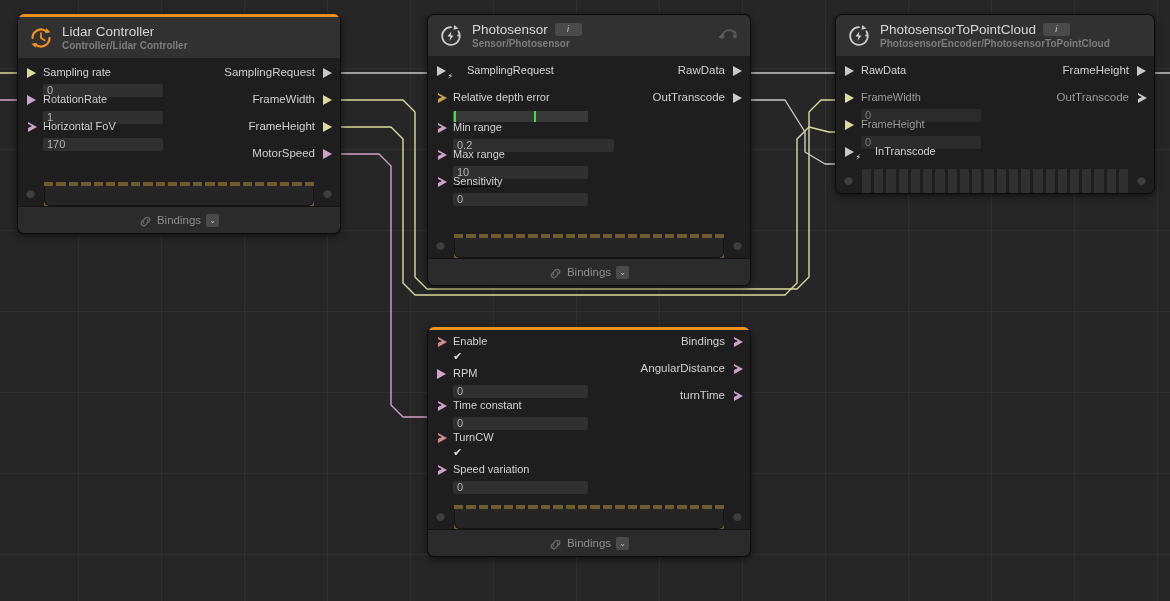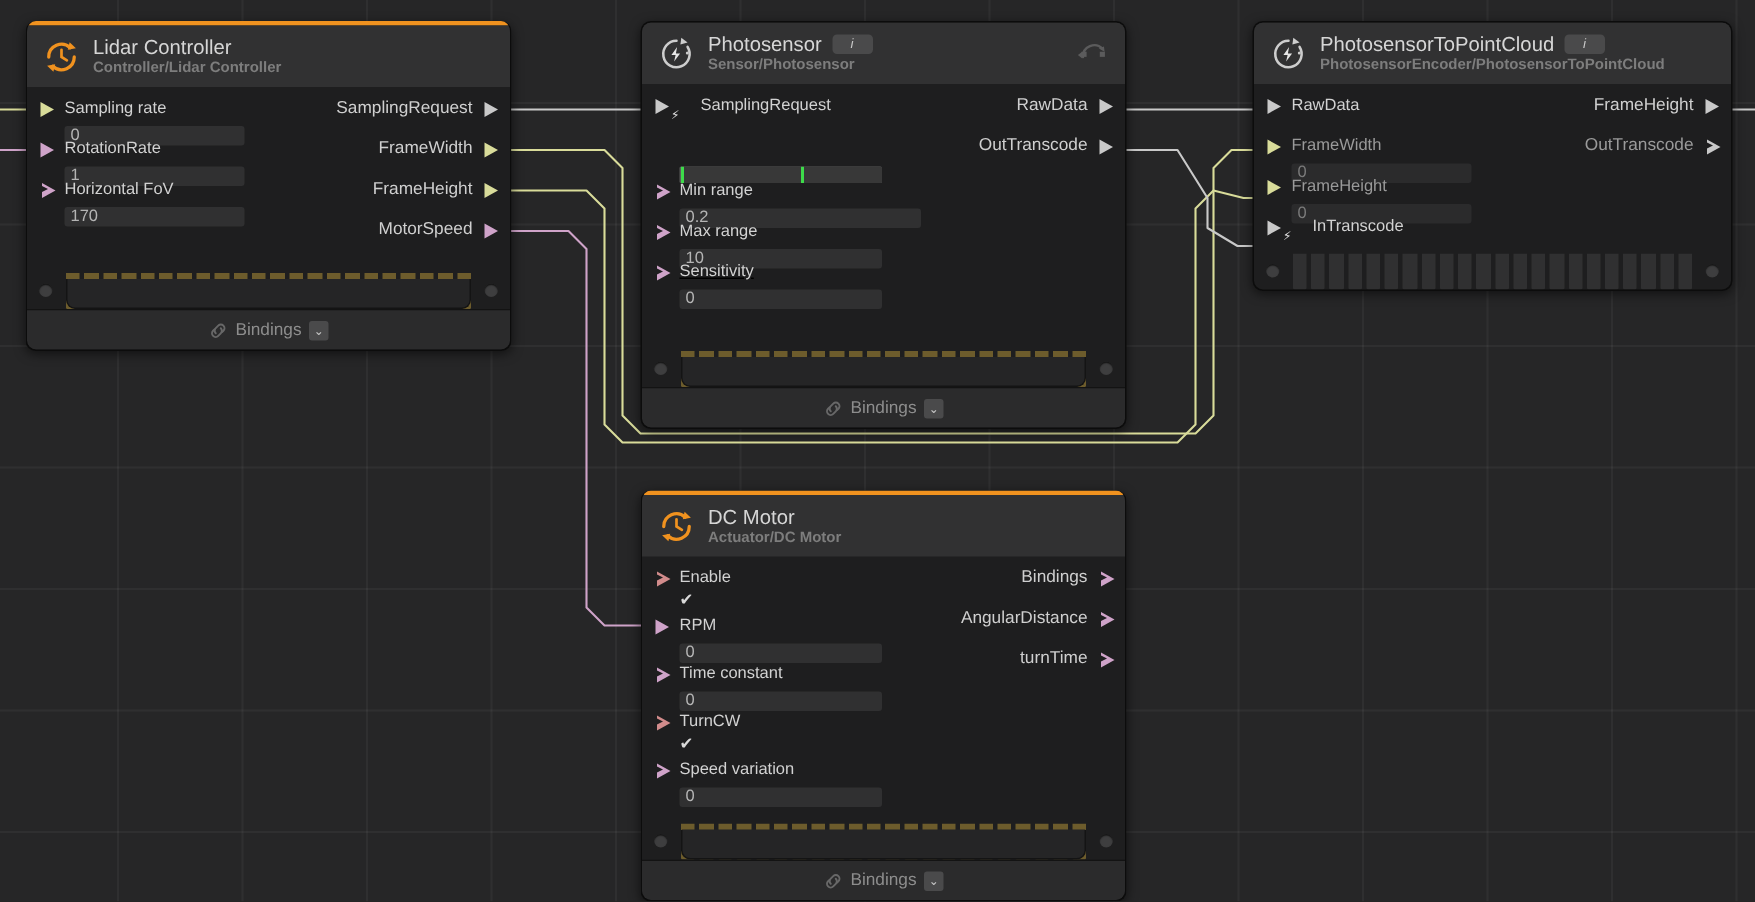"Relative depth error" div.row { html: none -> <div> <span> <i></i> </span> <span>Relative depth error</span> </div> }
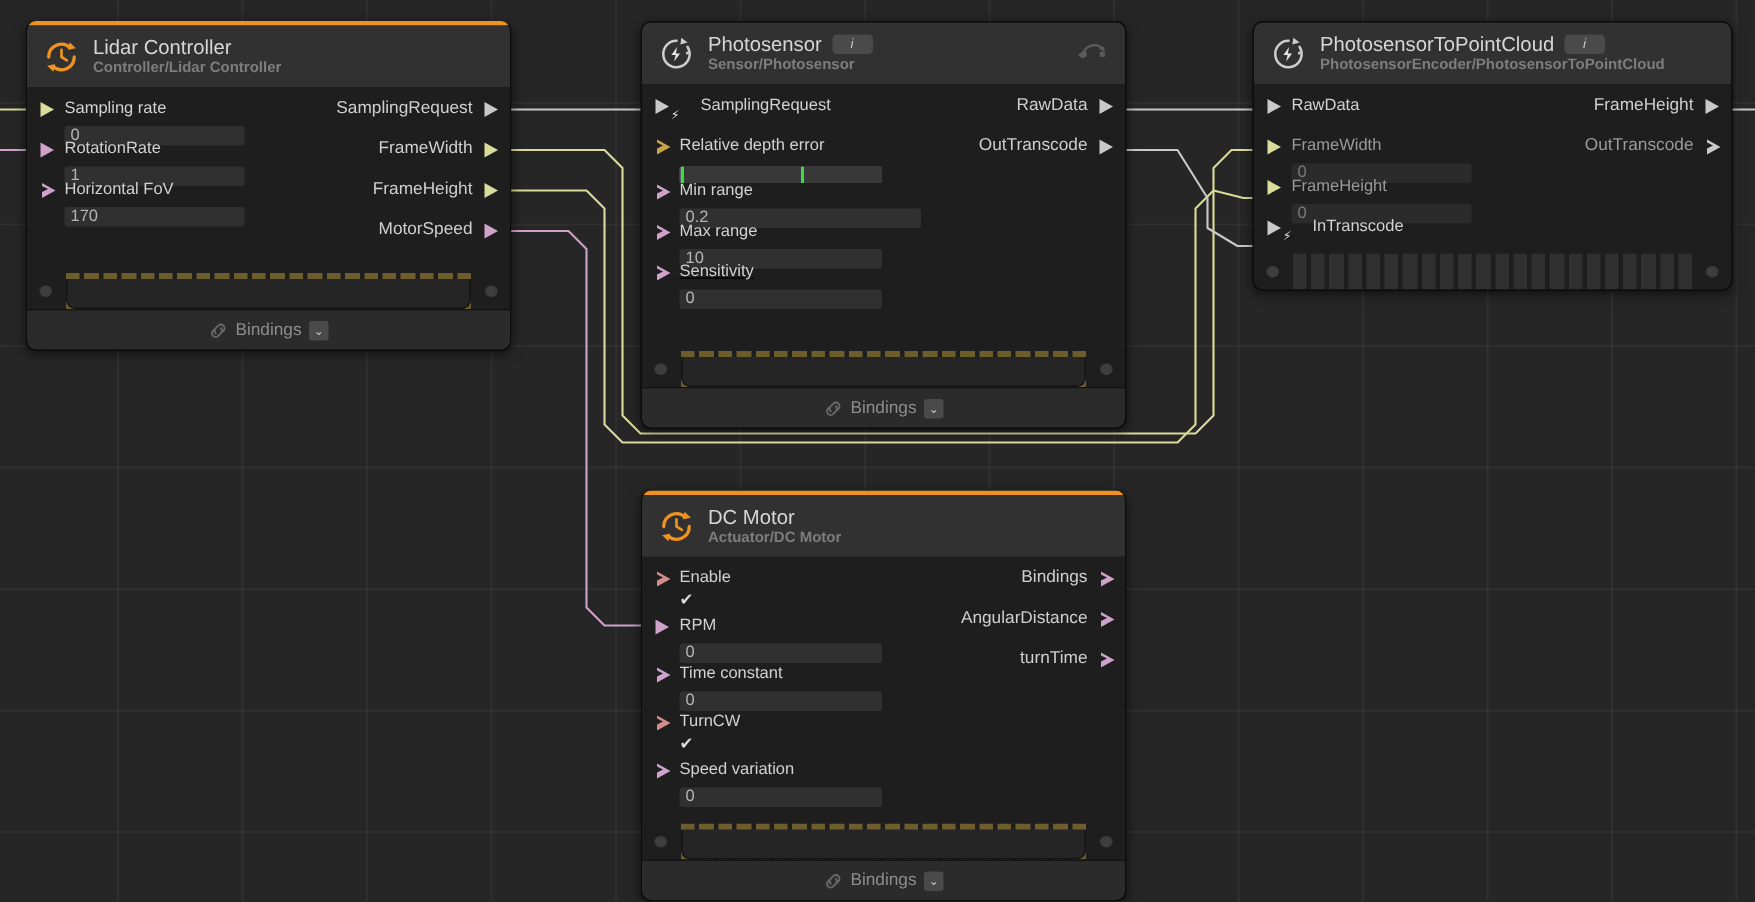"DC Motor" div.node-head { html: <div> <div> <svg> <path></path> <path></path> <polygon></polygon> <polygon></polygon> <path></path> </svg> </div> <div> <div> <span>DC Motor</span> </div> <span>Actuator/DC Motor</span> </div> </div> -> none }
